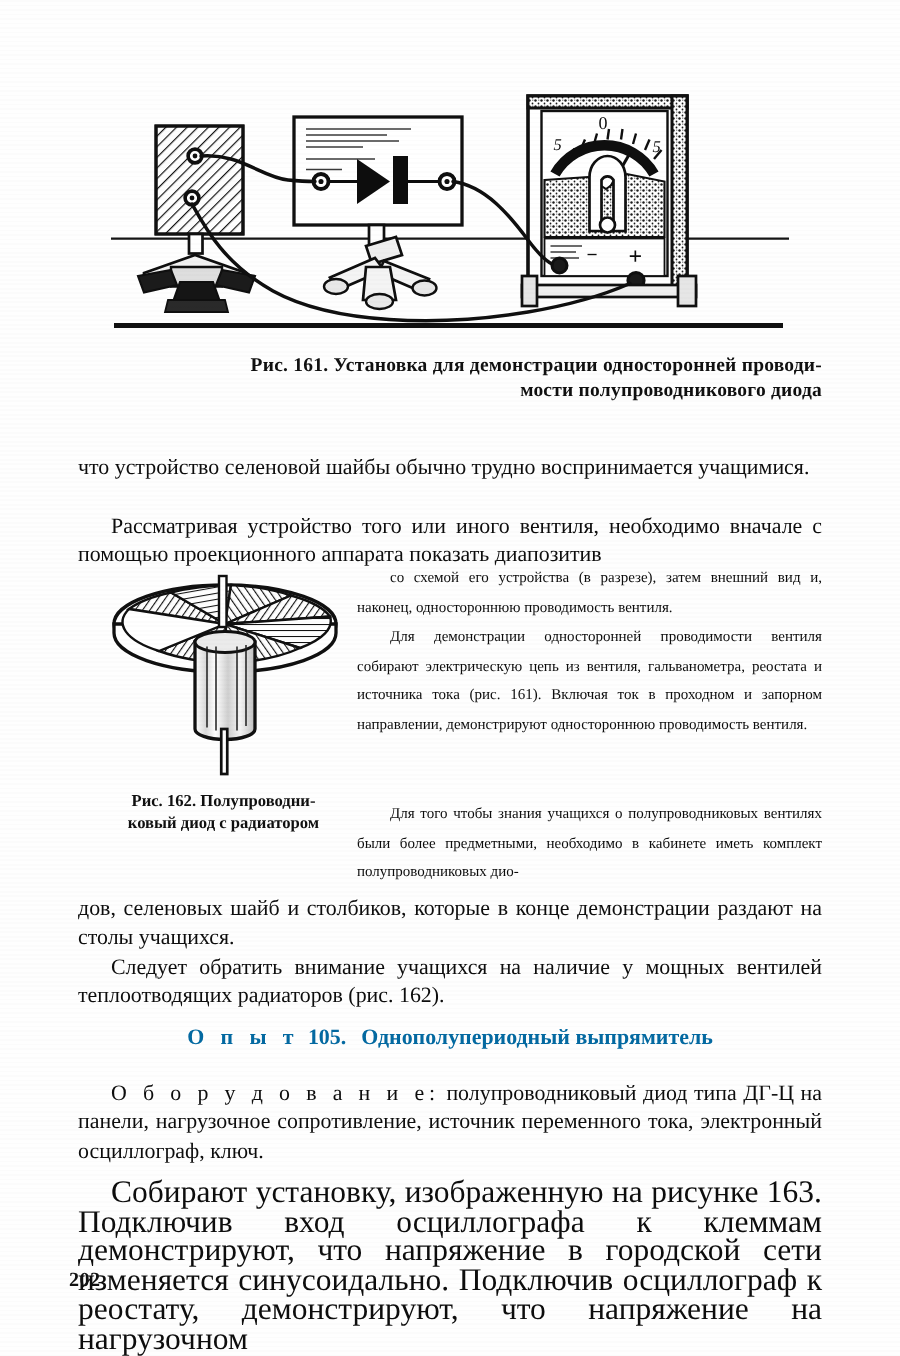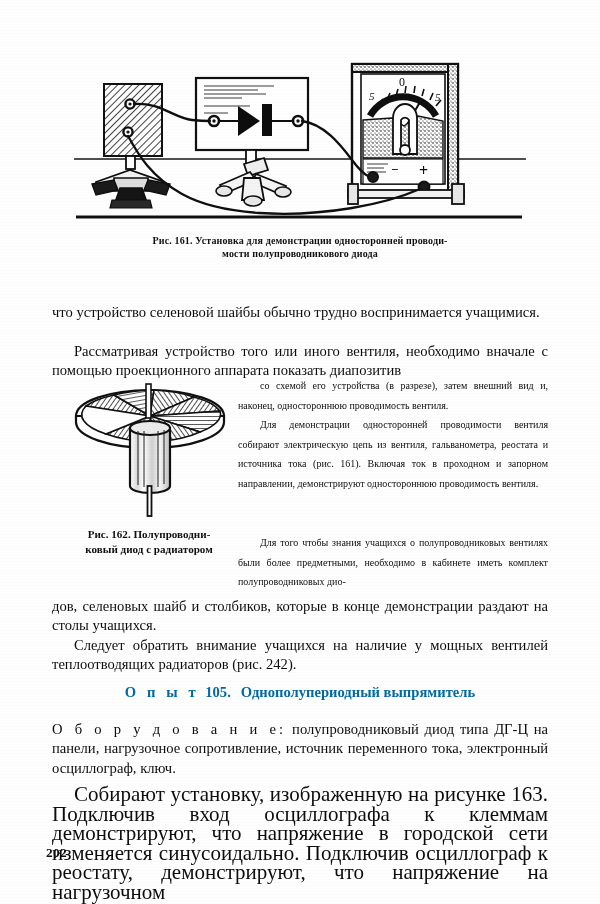"Рис. 161. Установка для демонстрации" #caption-161 { font-size: 10px -> 13px; text-align: none -> right }
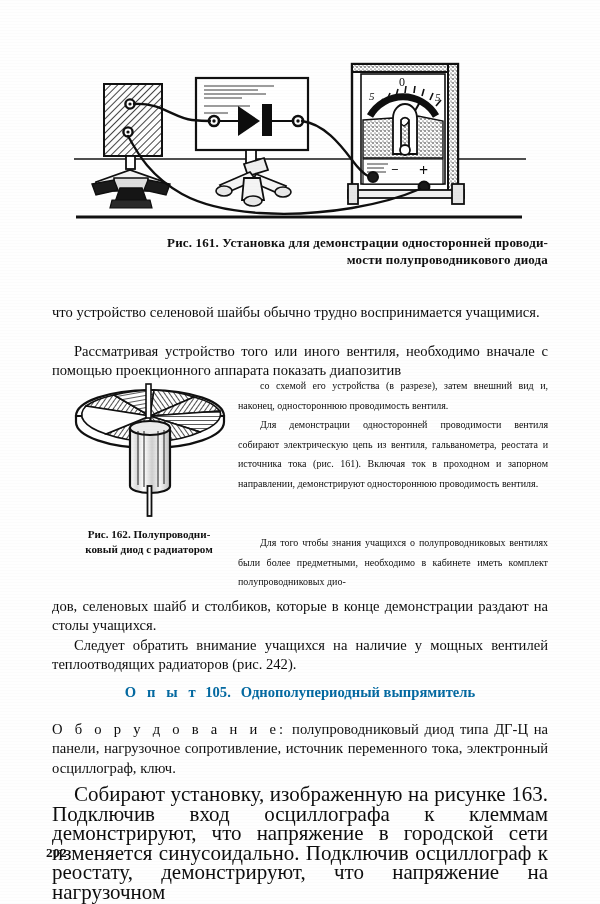"Следует обратить внимание учащихся на" p.col-full { text: 242 -> 162 }
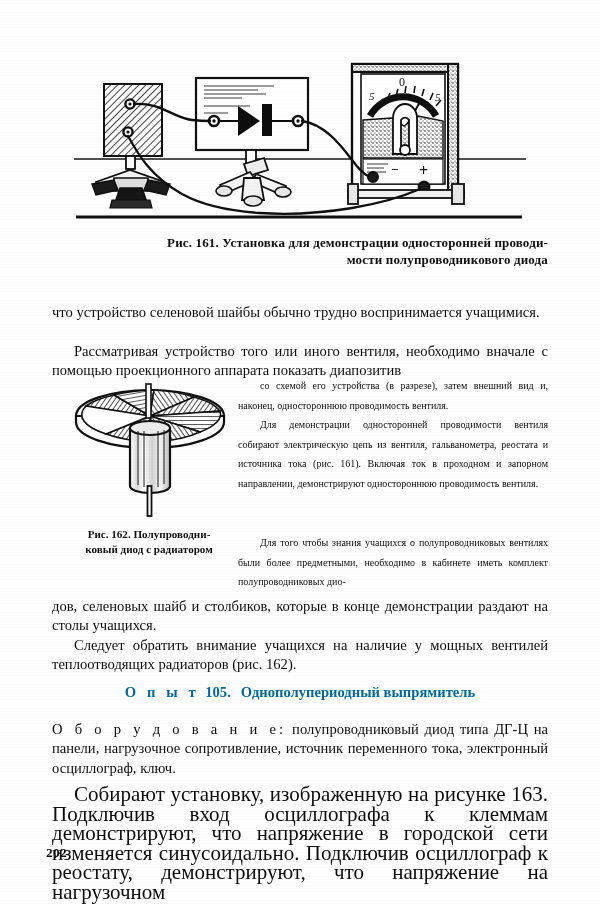"О б о р у" #para-equipment .lead { margin-left: none -> 22px }
